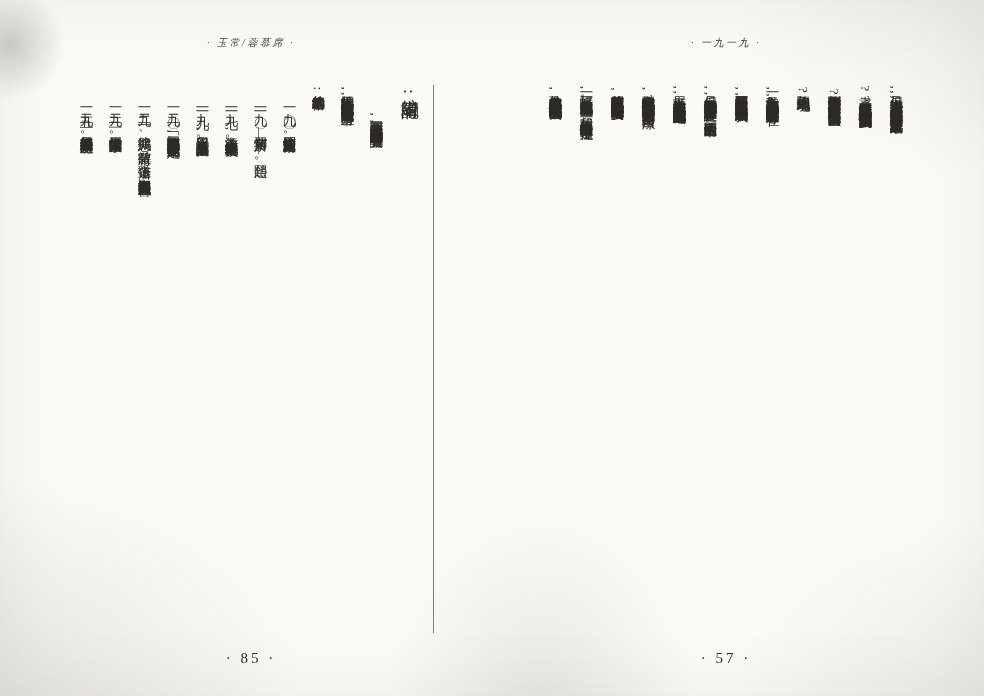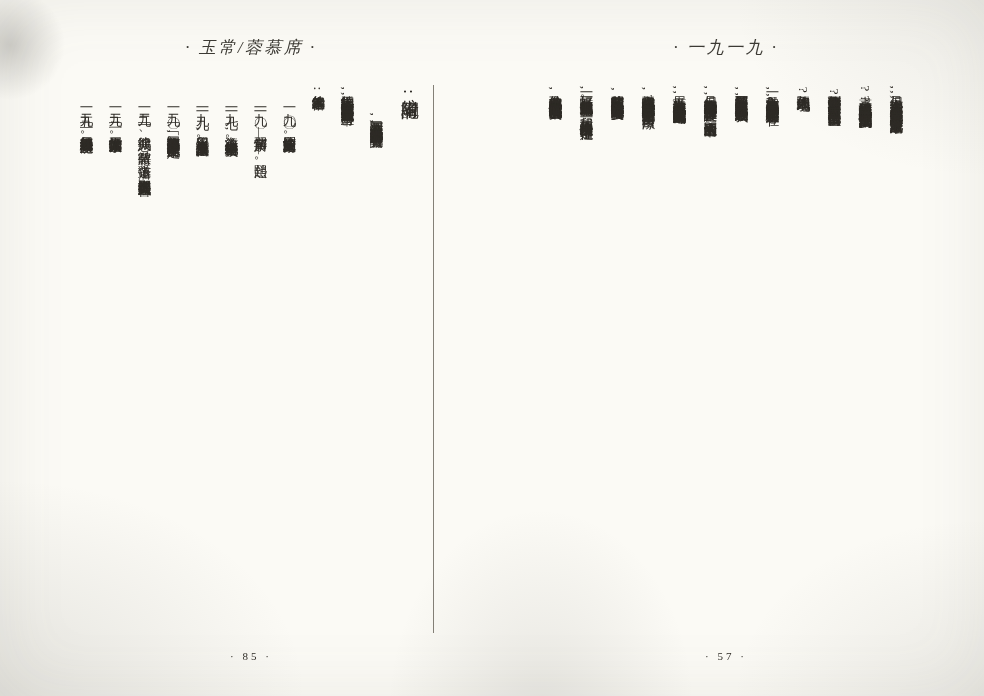"· 玉常/蓉慕席 ·" .running-header { font-size: 17px -> 10px }
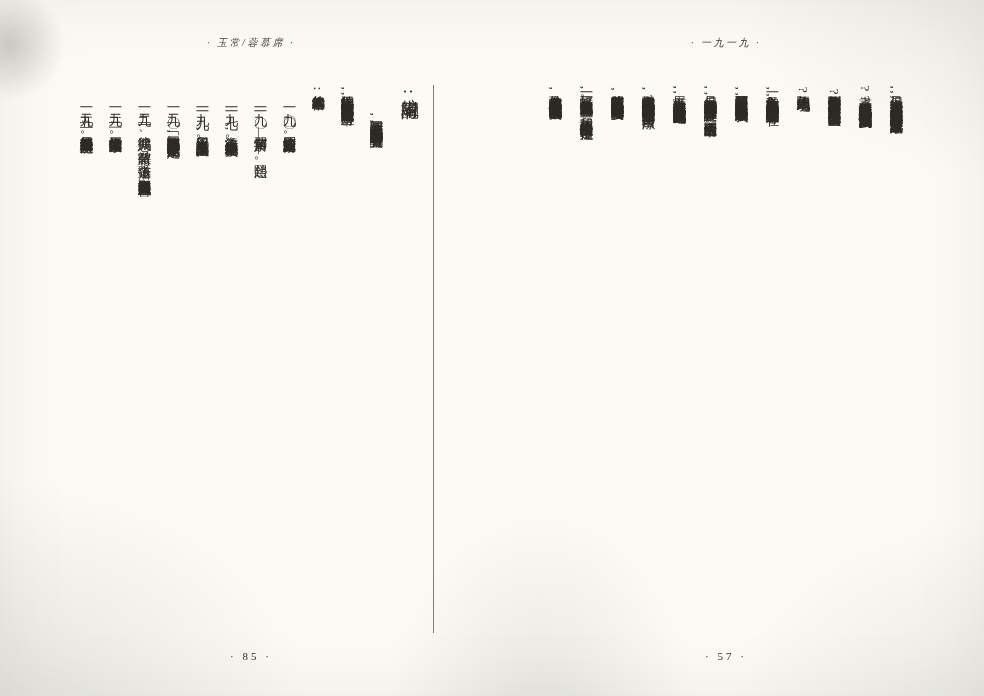"· 85 ·" .page-num { font-size: 11px -> 15px }
